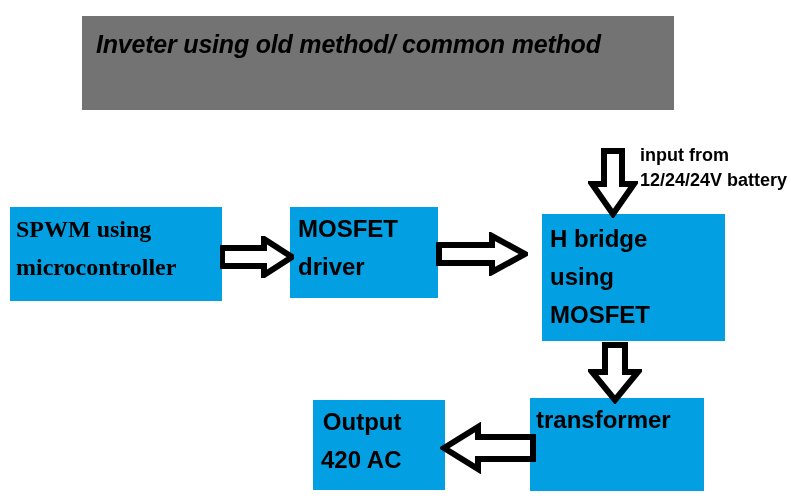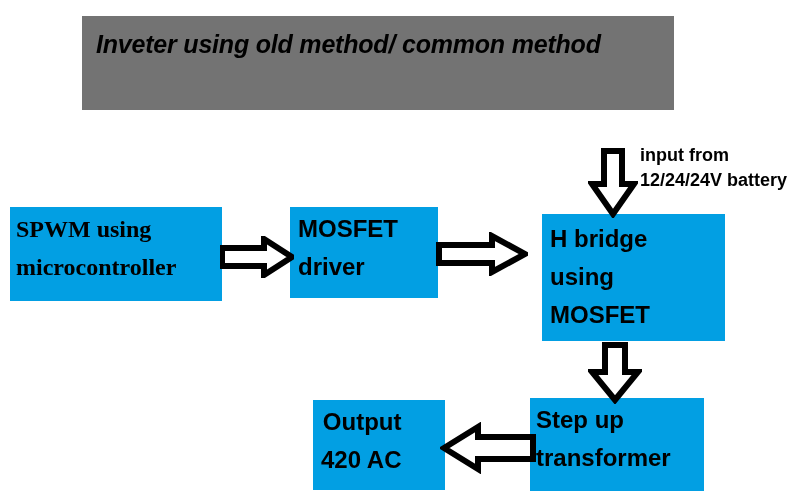"Step up" div { html: <div>Step up</div> -> none }
